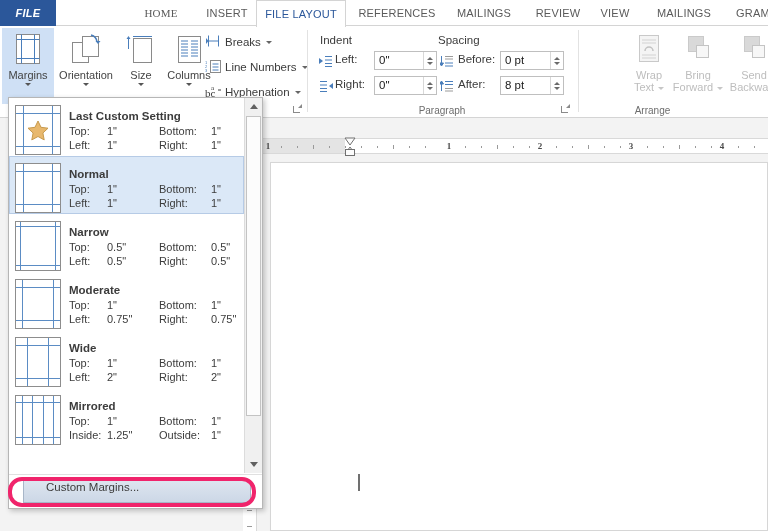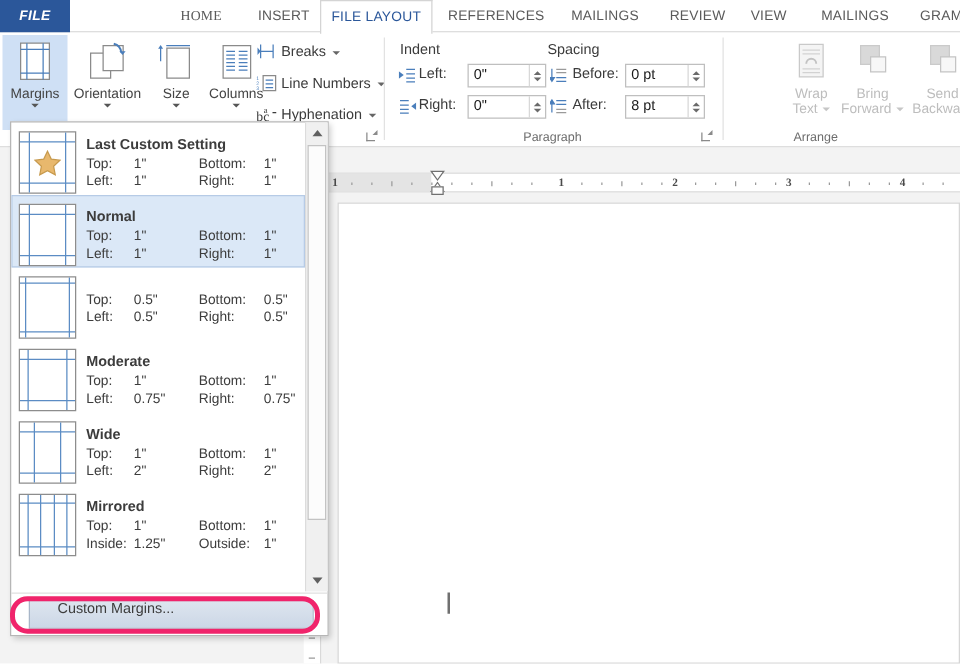"Narrow" div.mtitle { html: none -> <div>Narrow</div> }
